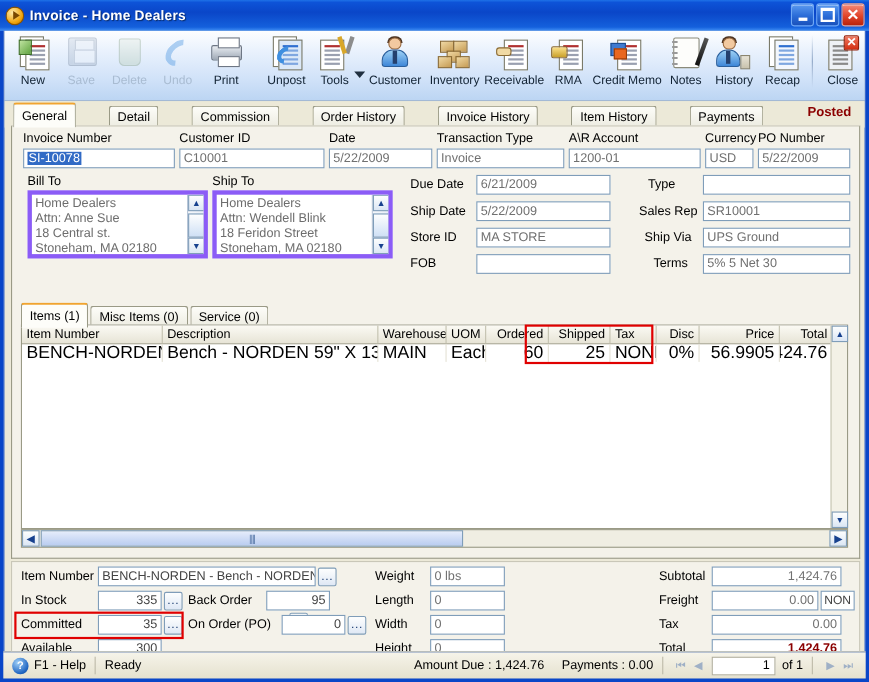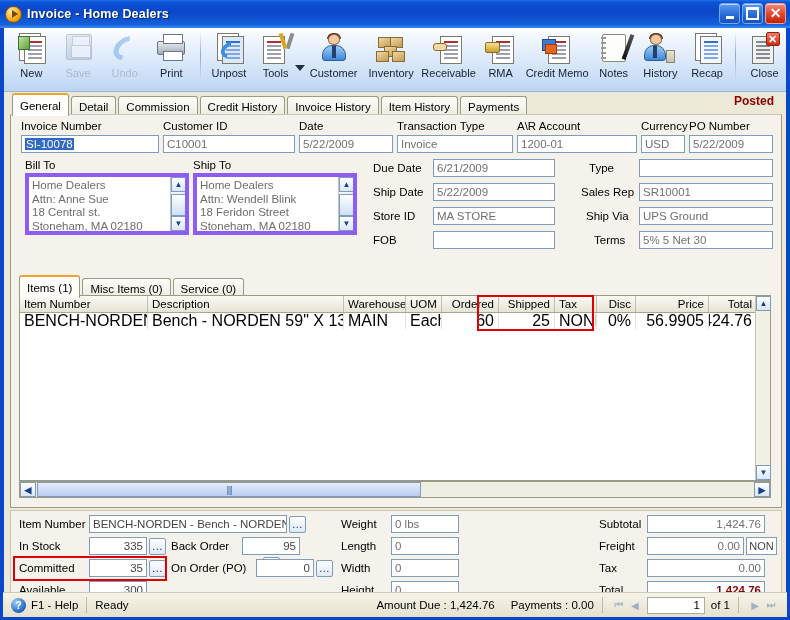"Delete" div.tb-item { html: none -> <div> <div> <div></div> </div> <div>Delete</div> </div> }
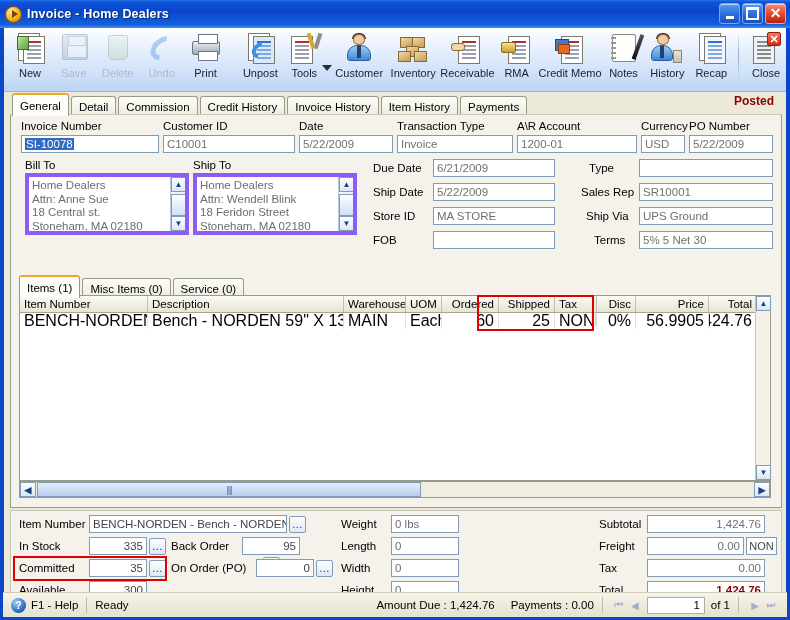"General" .tabstrip { gap: none -> 28px }
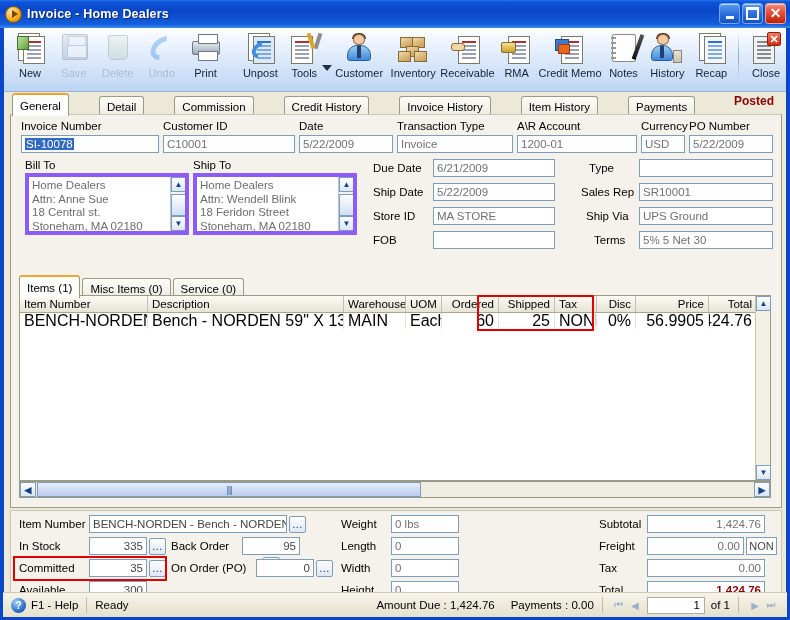"Credit History" span { text: Credit -> Order }
